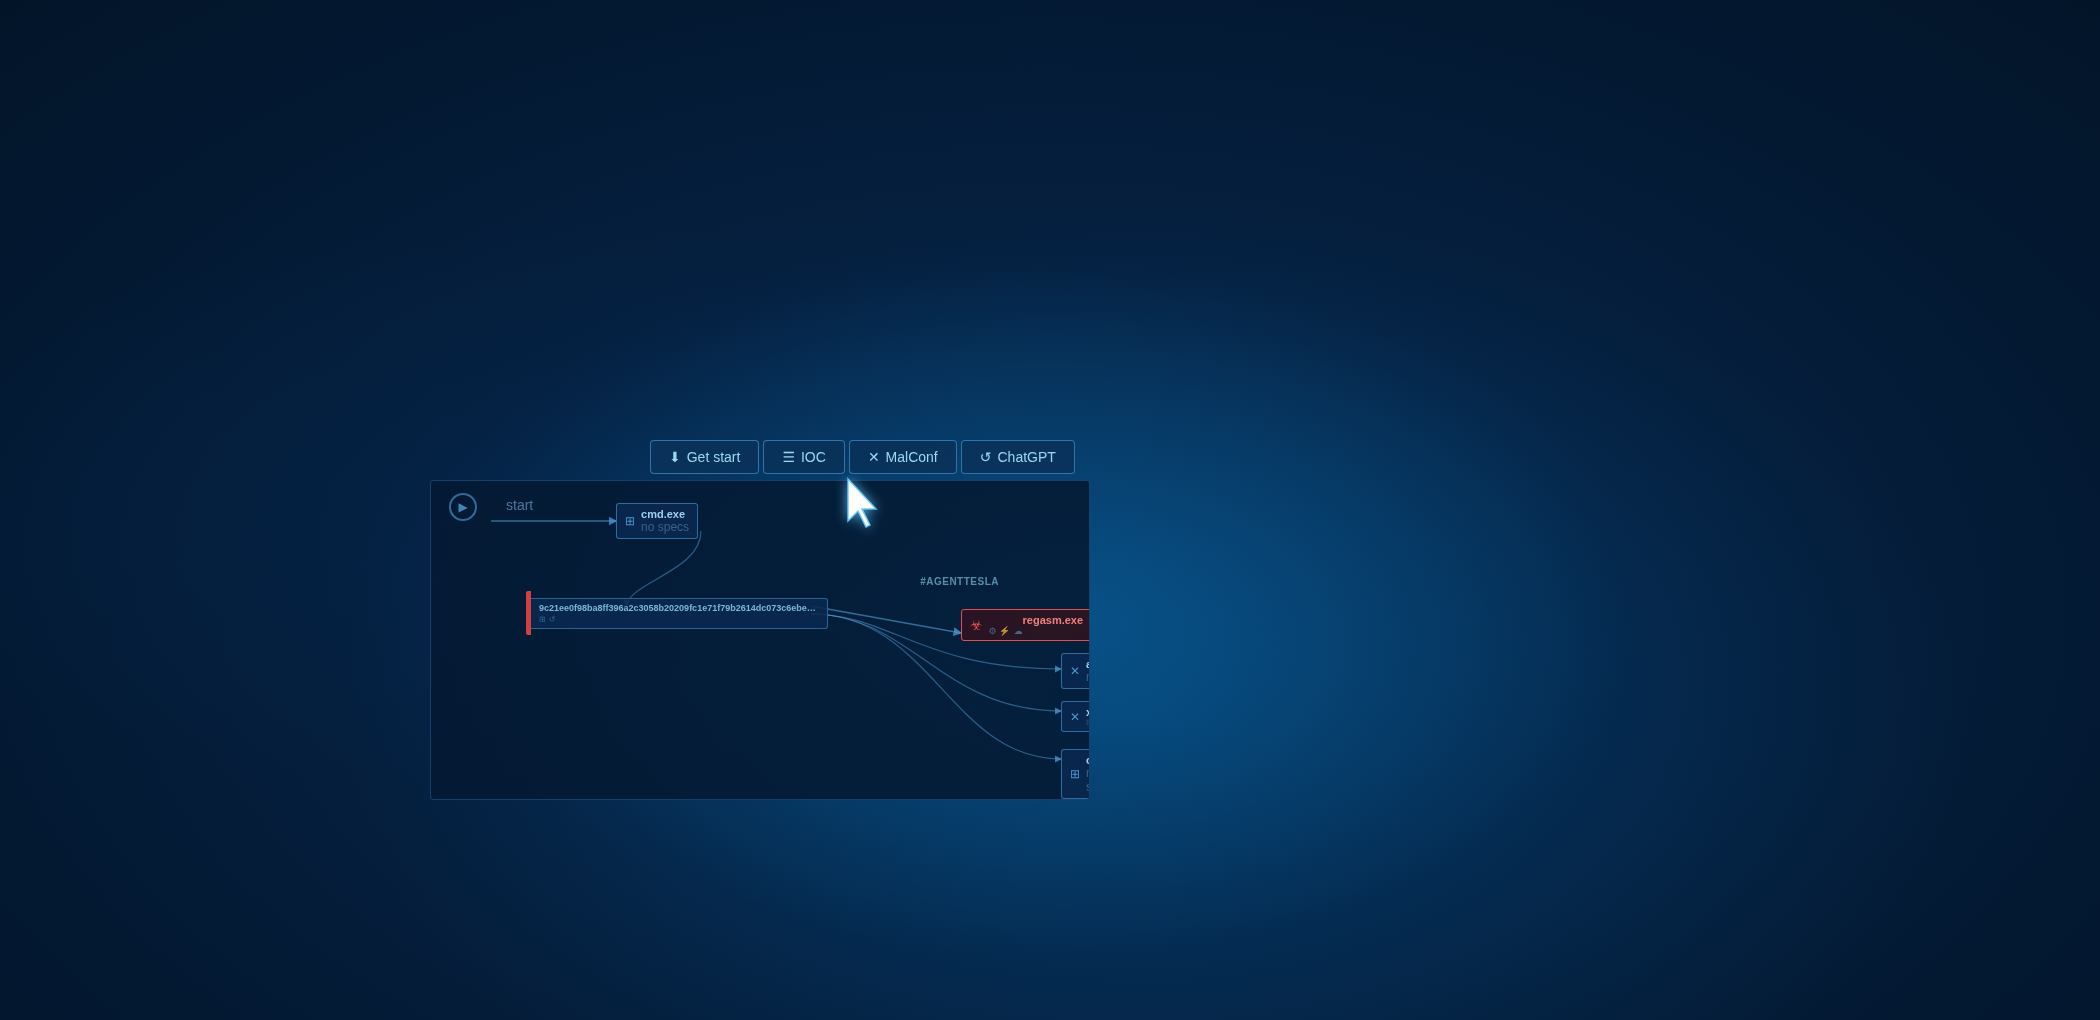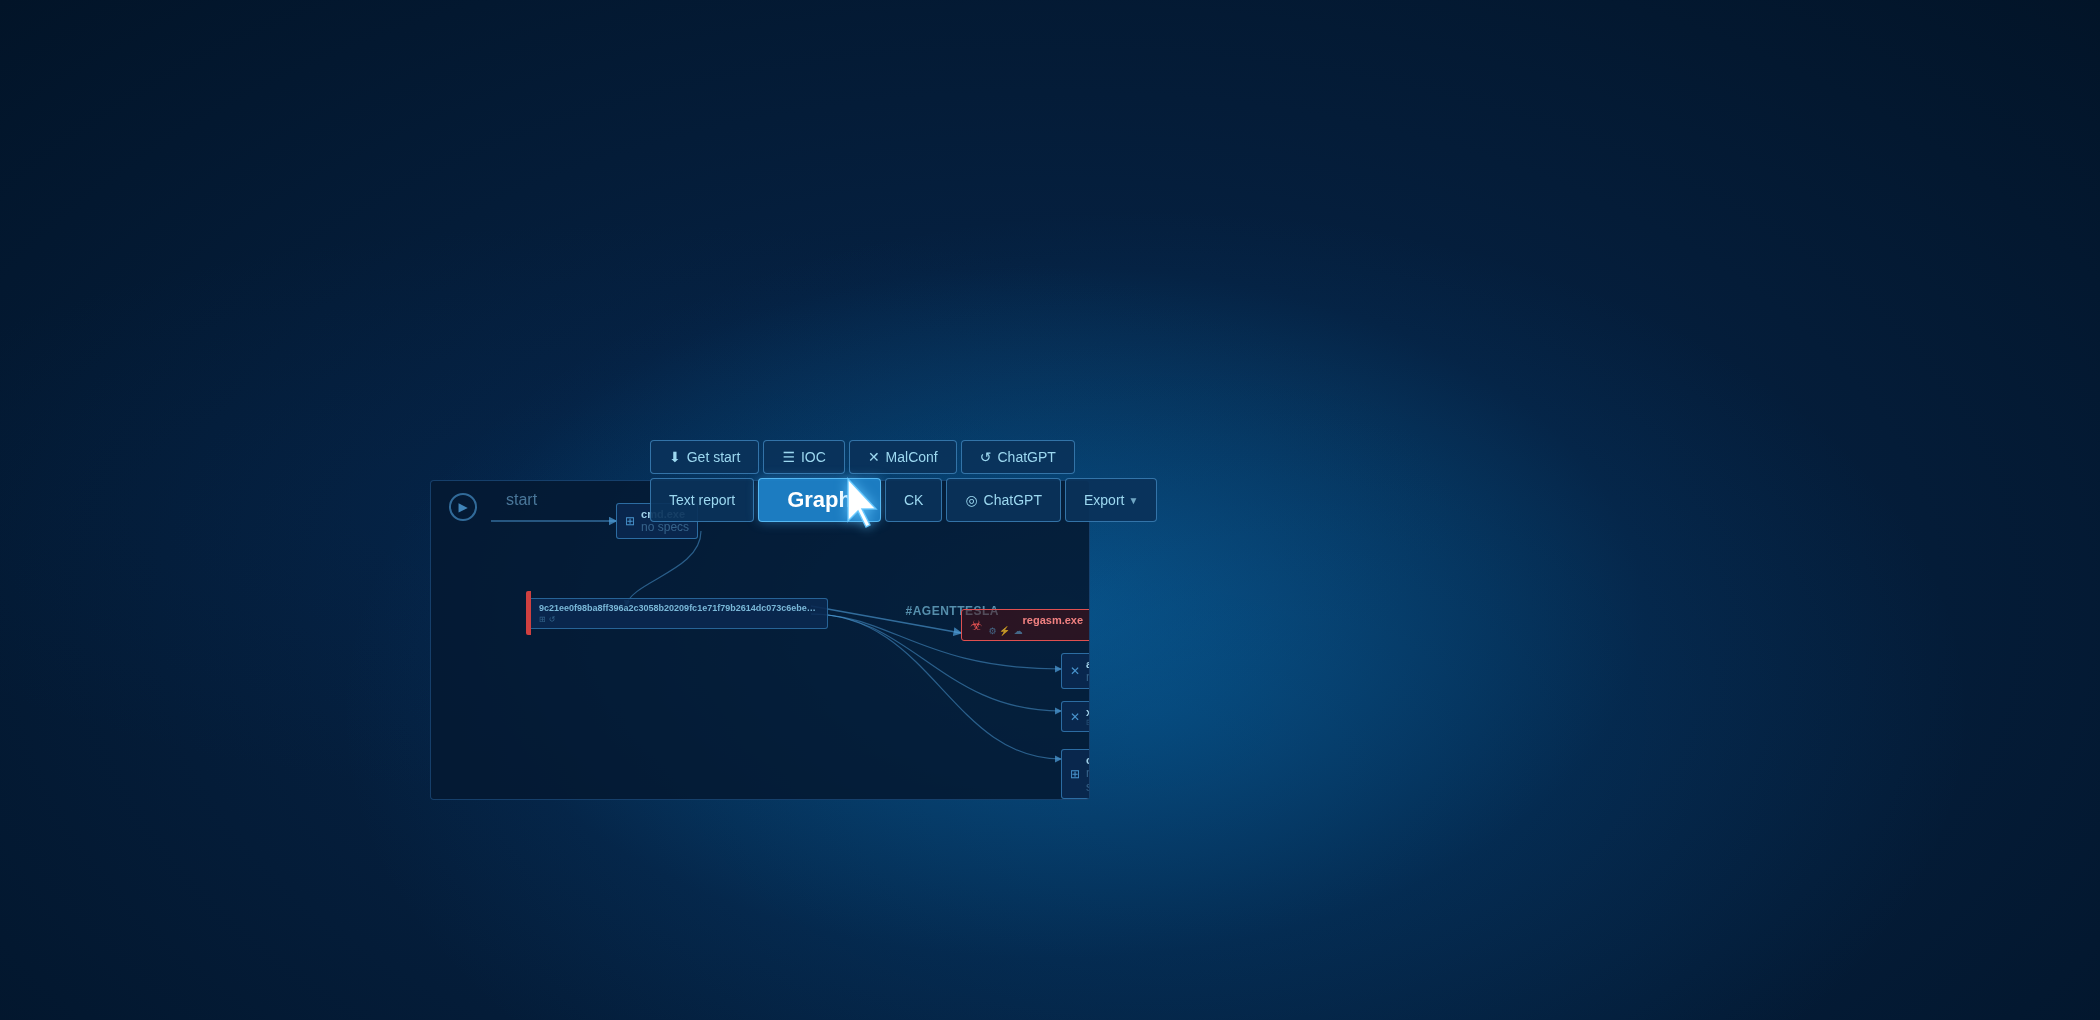"start" .start-label { font-size: 16px -> 14px; top: 10px -> 16px }
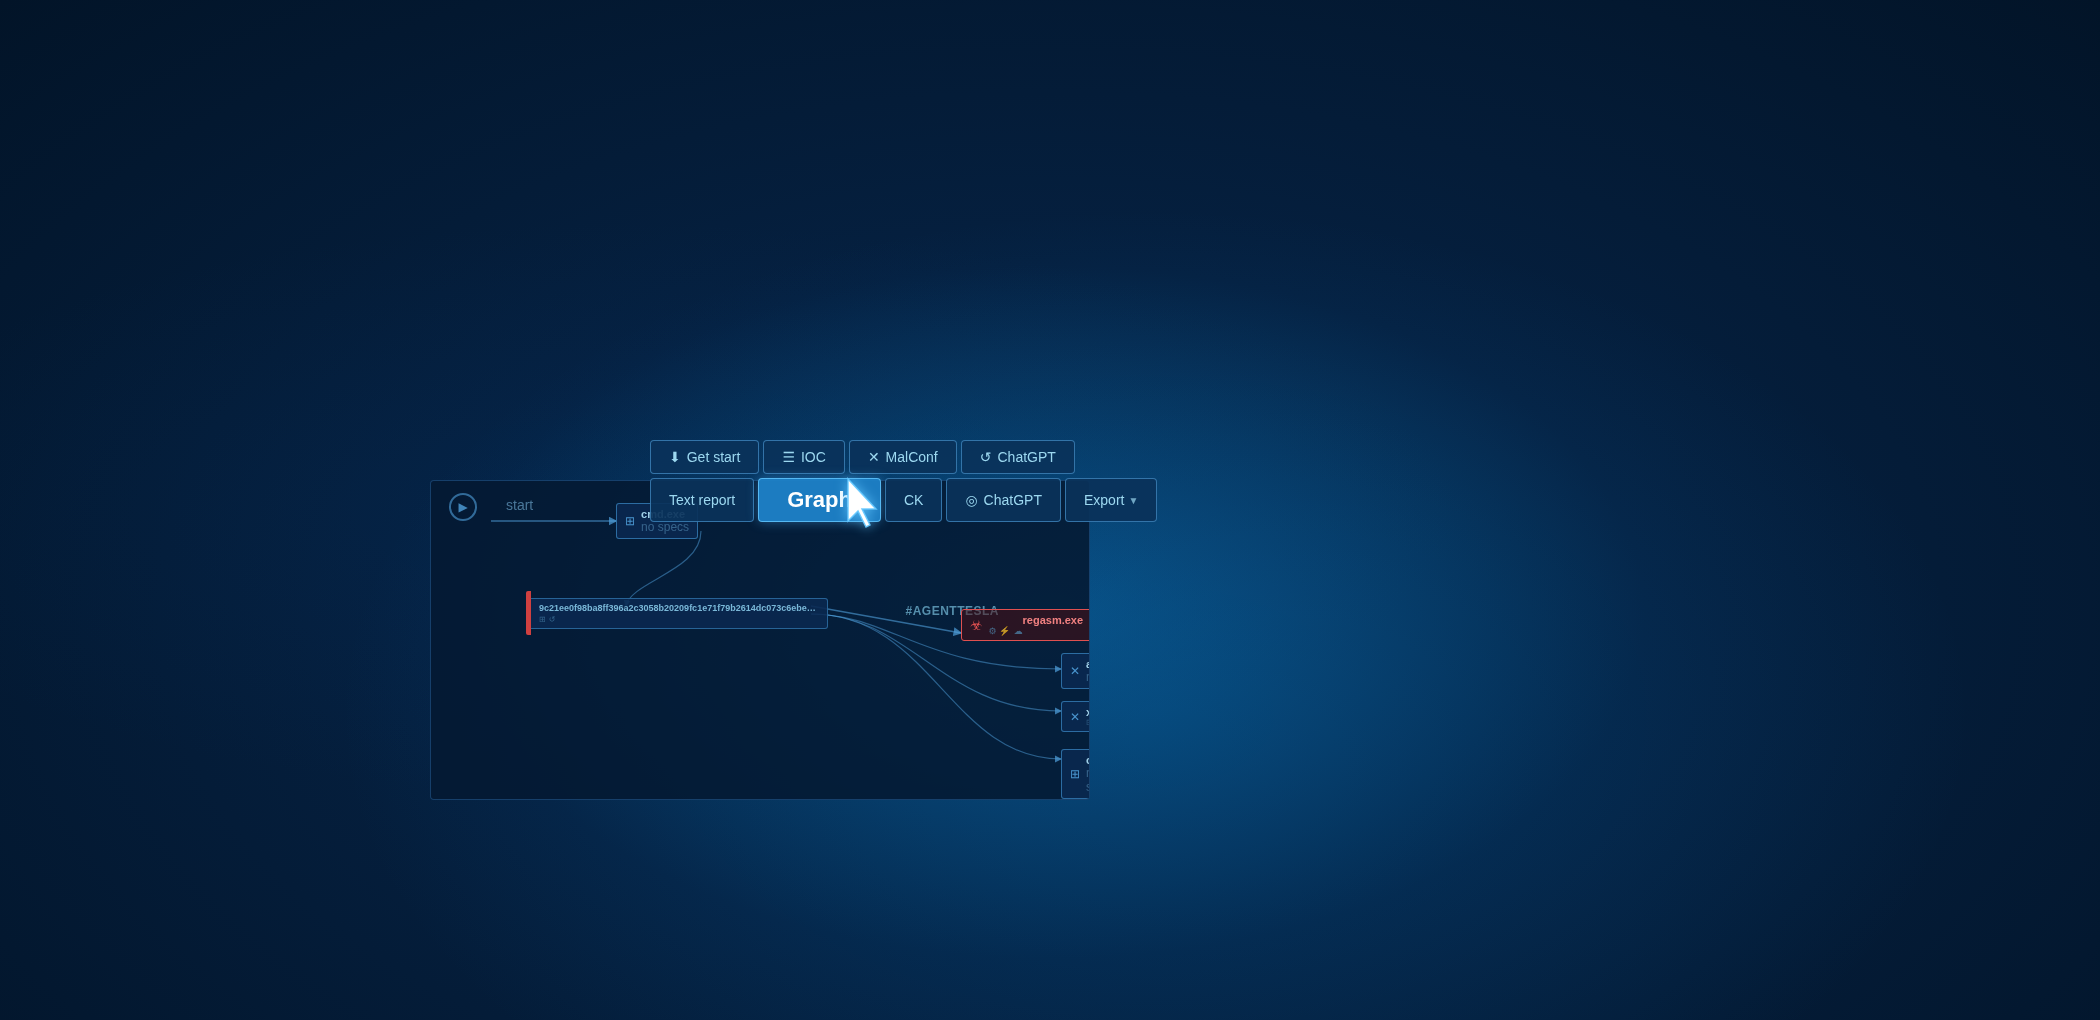"Text report" div.toolbar-row2 { html: <div> <button> <span>Text report</span> </button> <button> <span>Graph</span> </button> <button> <span>CK</span> </button> <button> <span>◎</span> <span>ChatGPT</span> </button> <button> <span>Export</span> <span>▼</span> </button> </div> -> none }
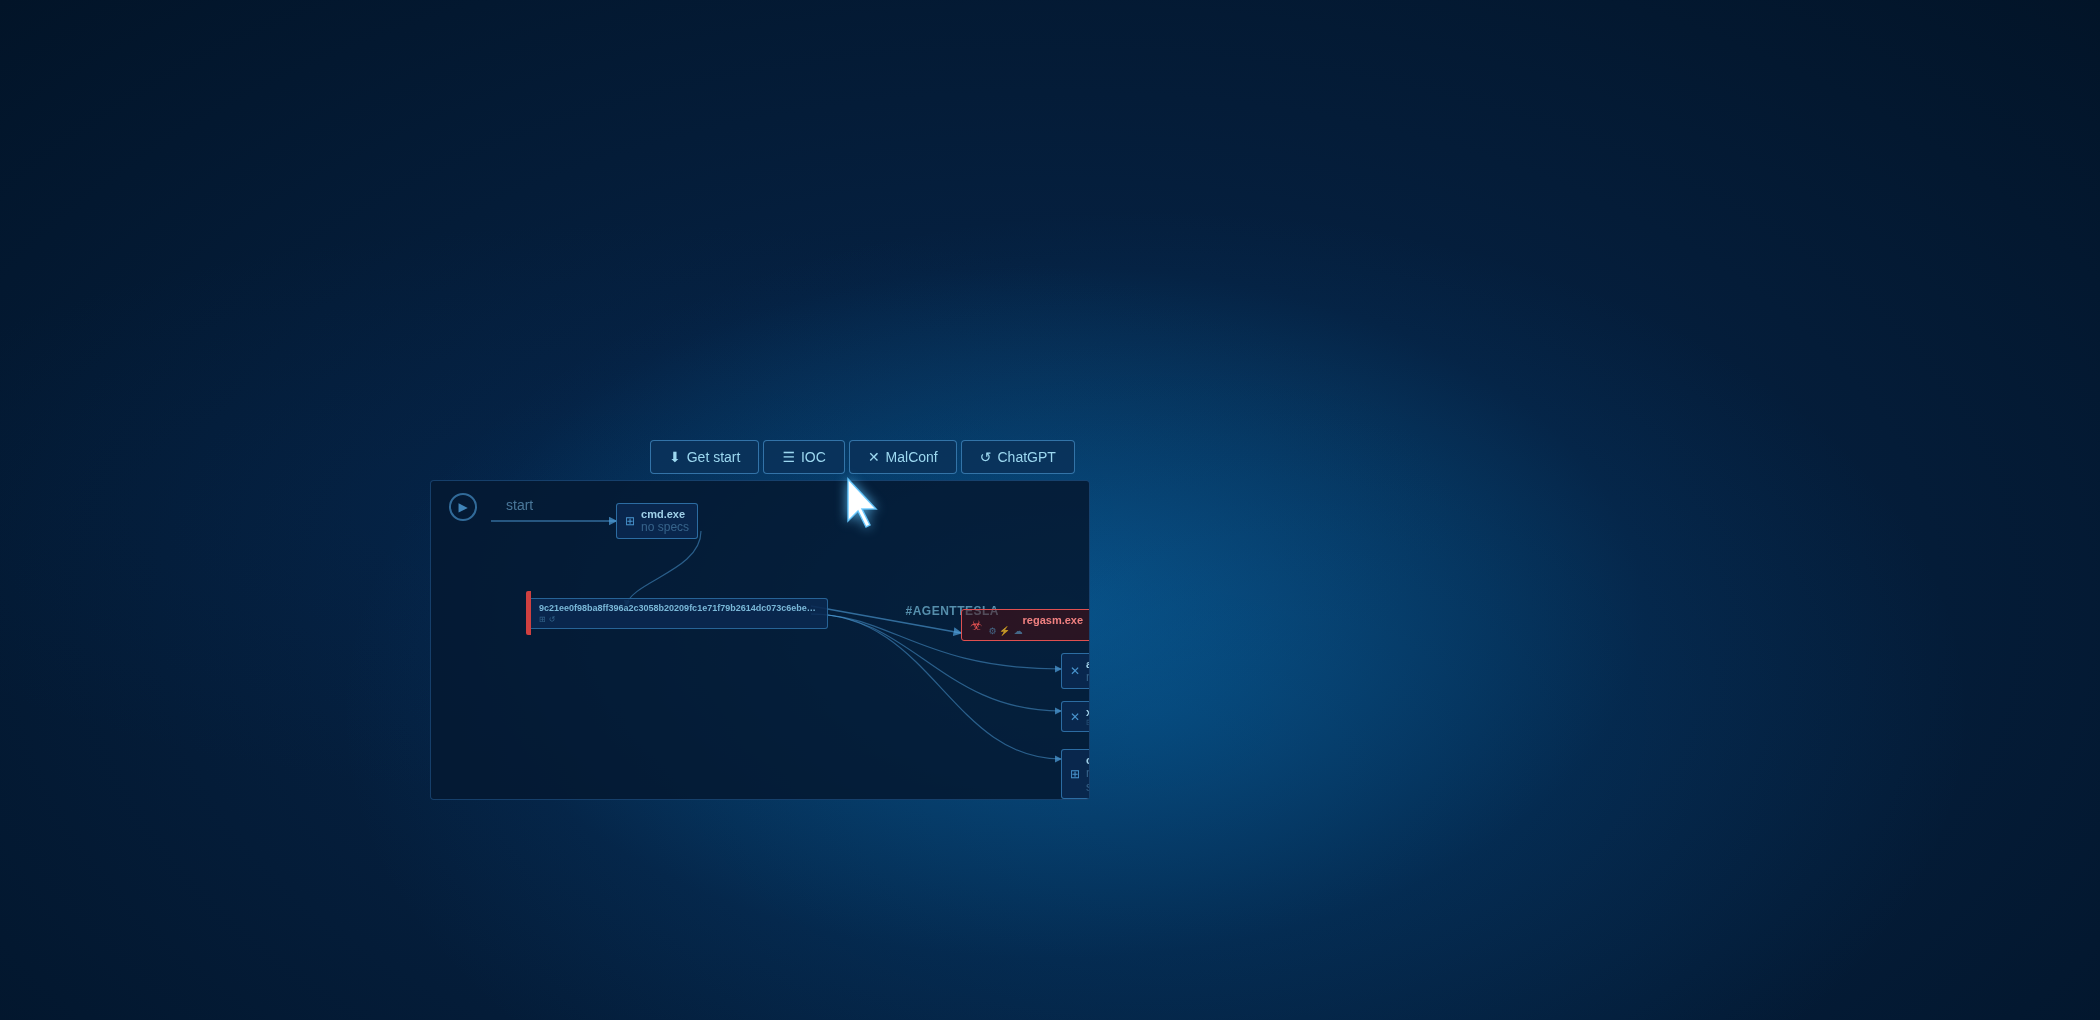"#AGENTTESLA" .agent-label { font-size: 12px -> 10px; margin-top: 28px -> none }
